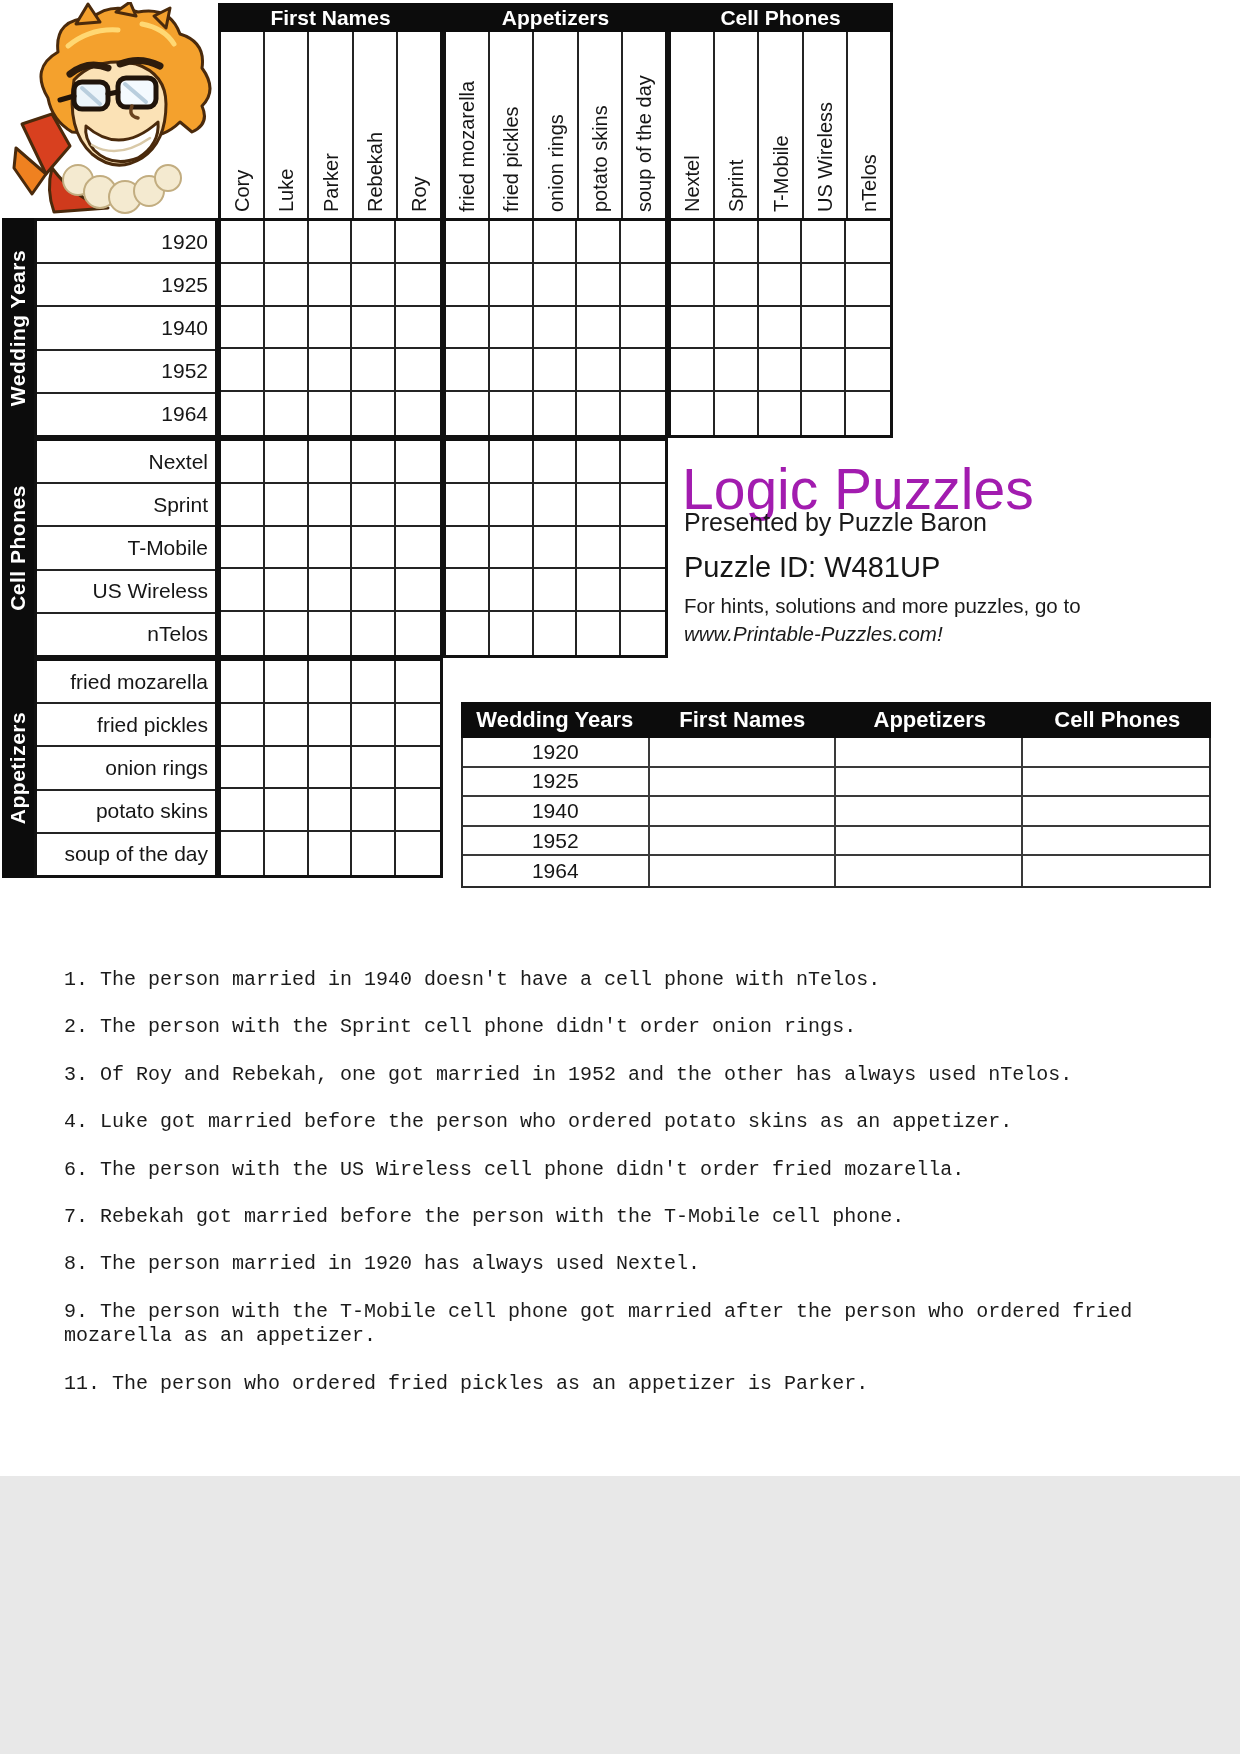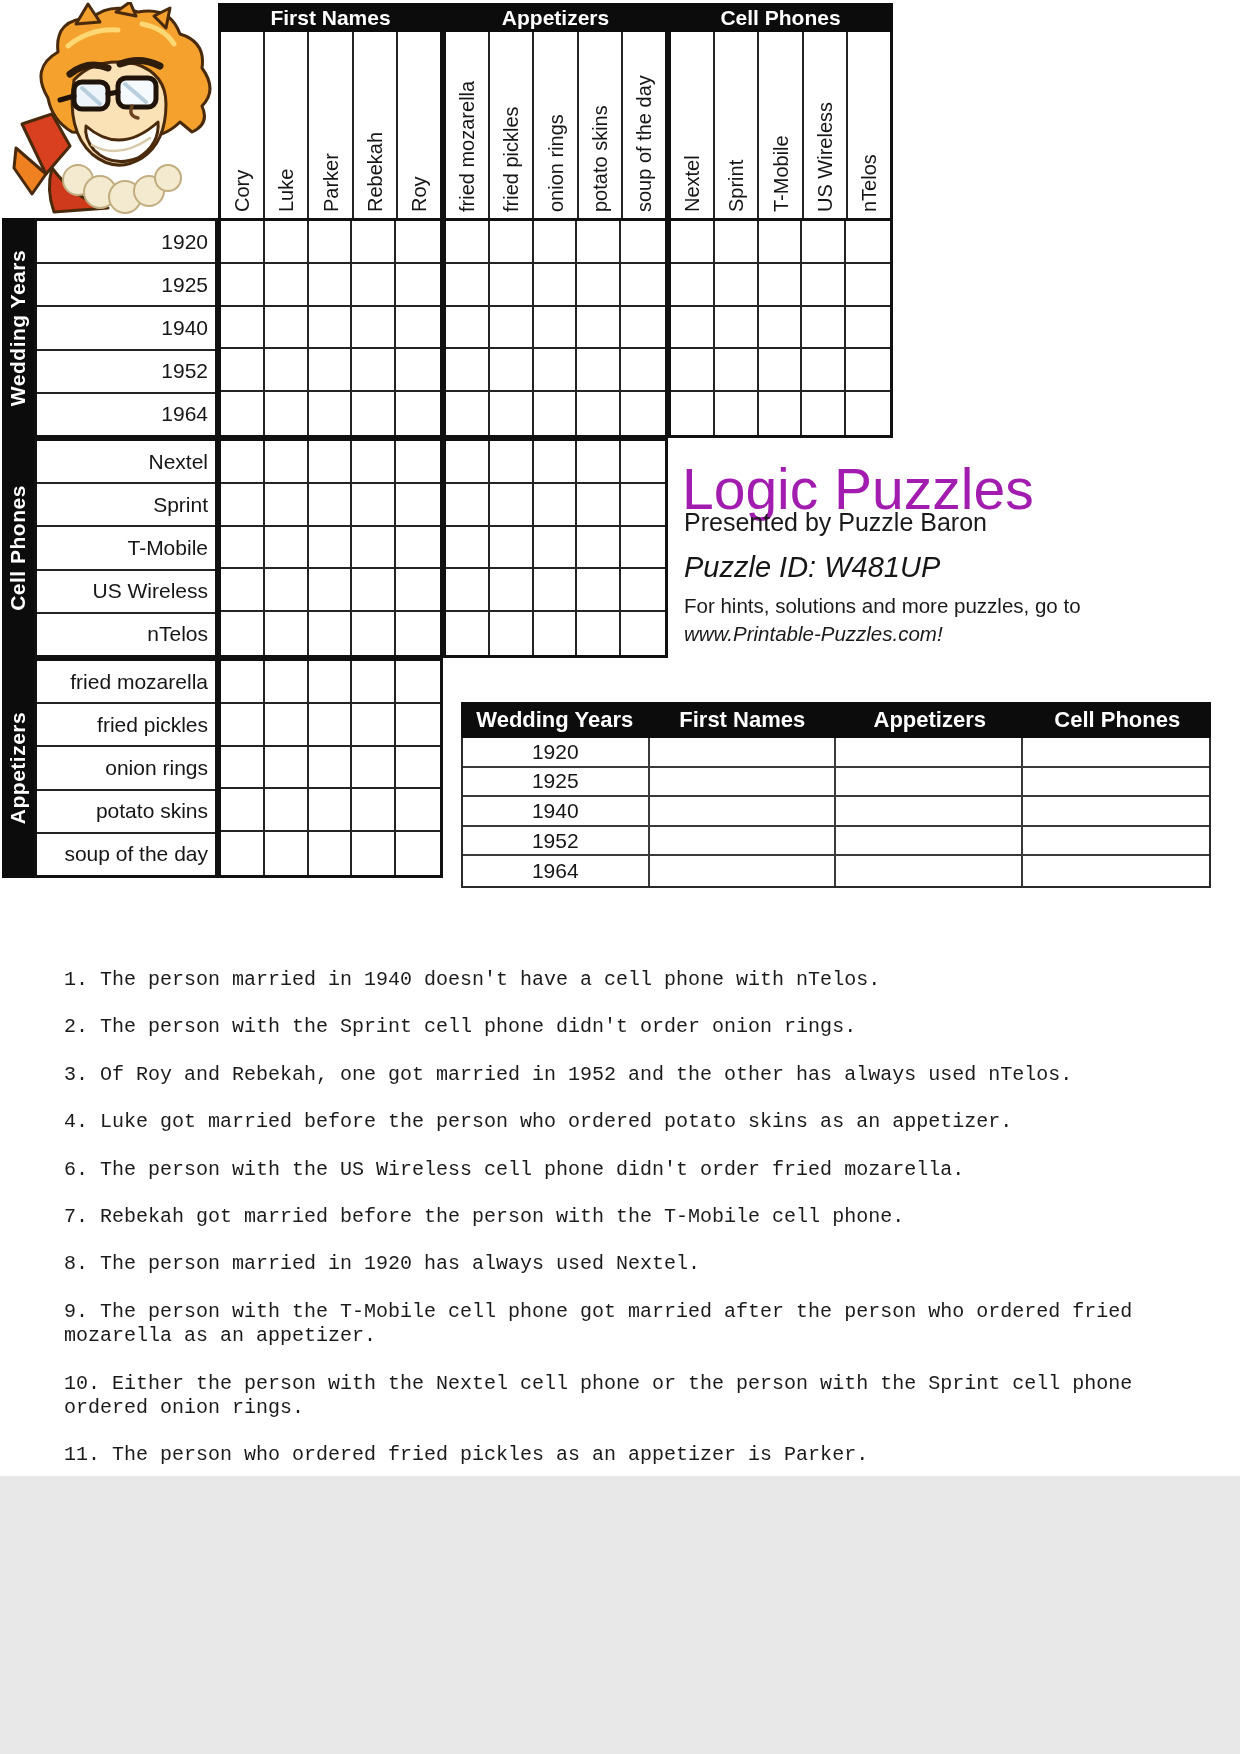"Puzzle ID: W481UP" .pid { font-style: italic -> none }
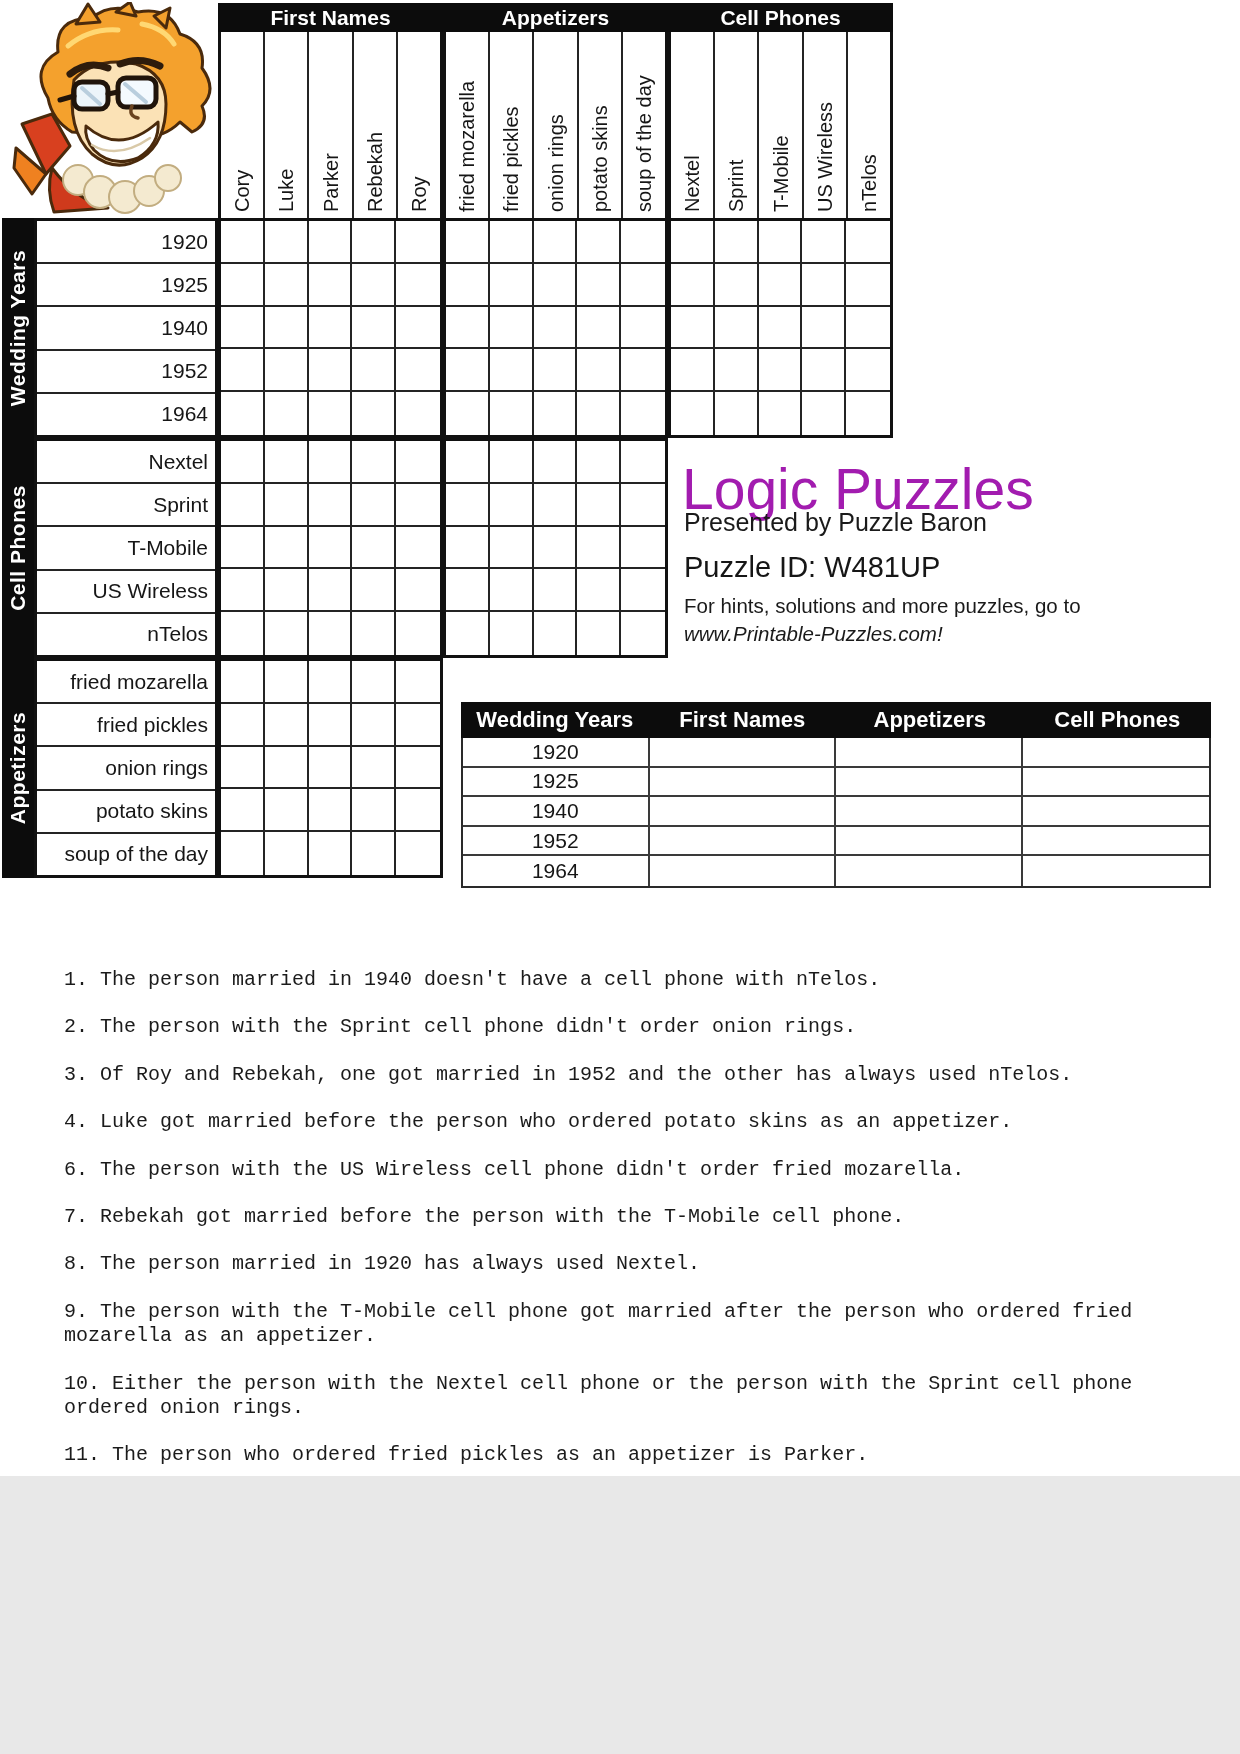"10. Either the person with" div.clue { html: <div>10. Either the person with the Nextel cell phone or the person with the Sprint cell phone ordered onion rings.</div> -> none }
